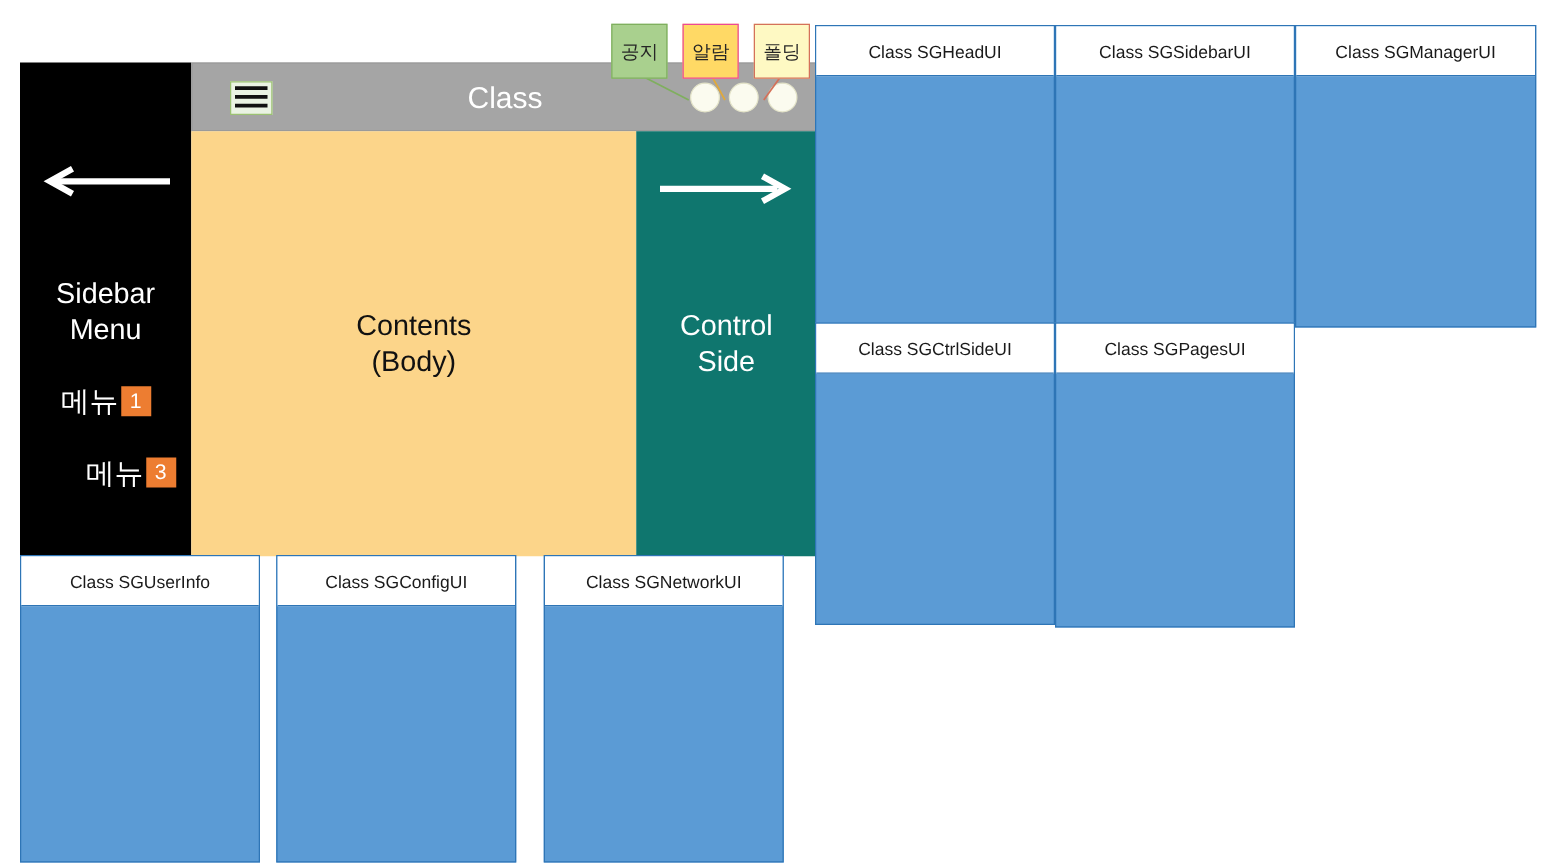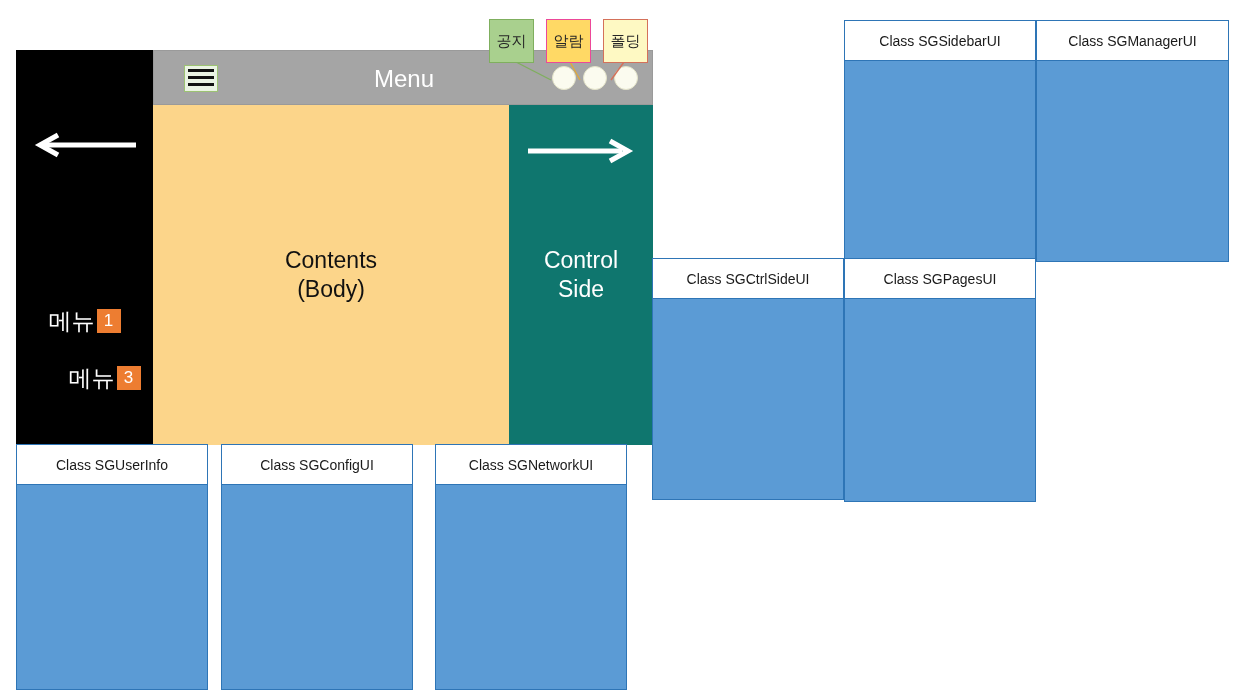"Class SGHeadUI" div.class-box { html: none -> <div> <div>Class SGHeadUI</div> </div> }
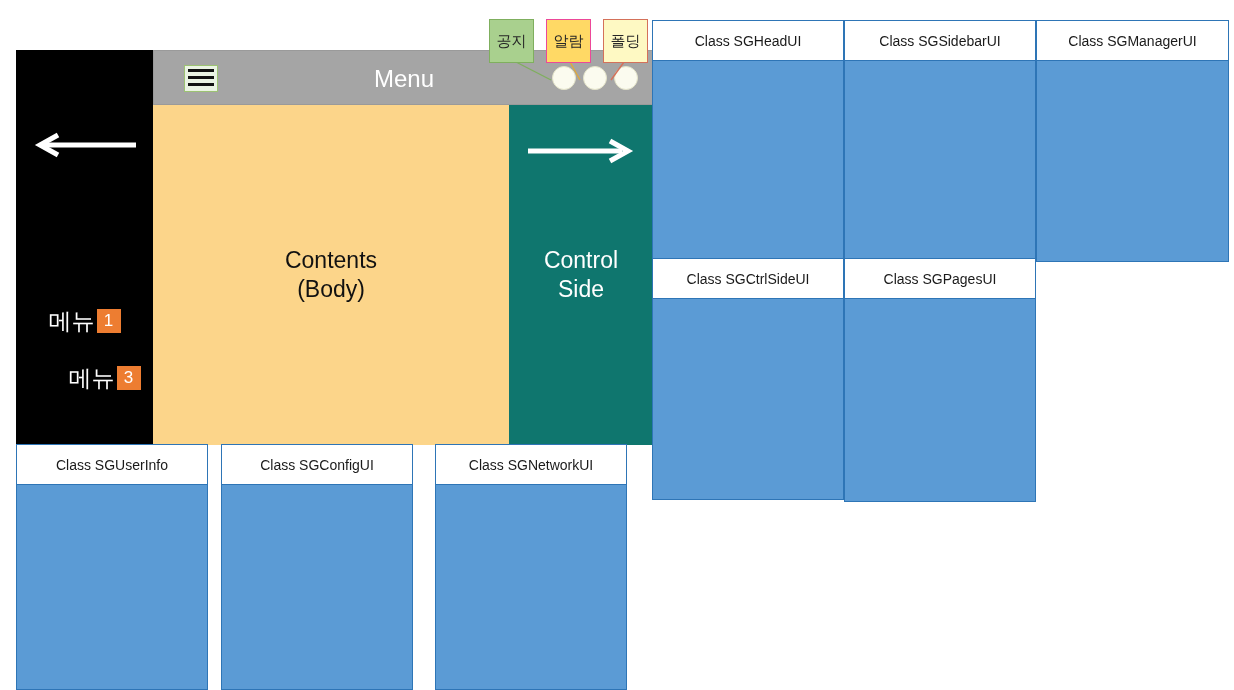"Menu" div.head-title { text: Menu -> Class }
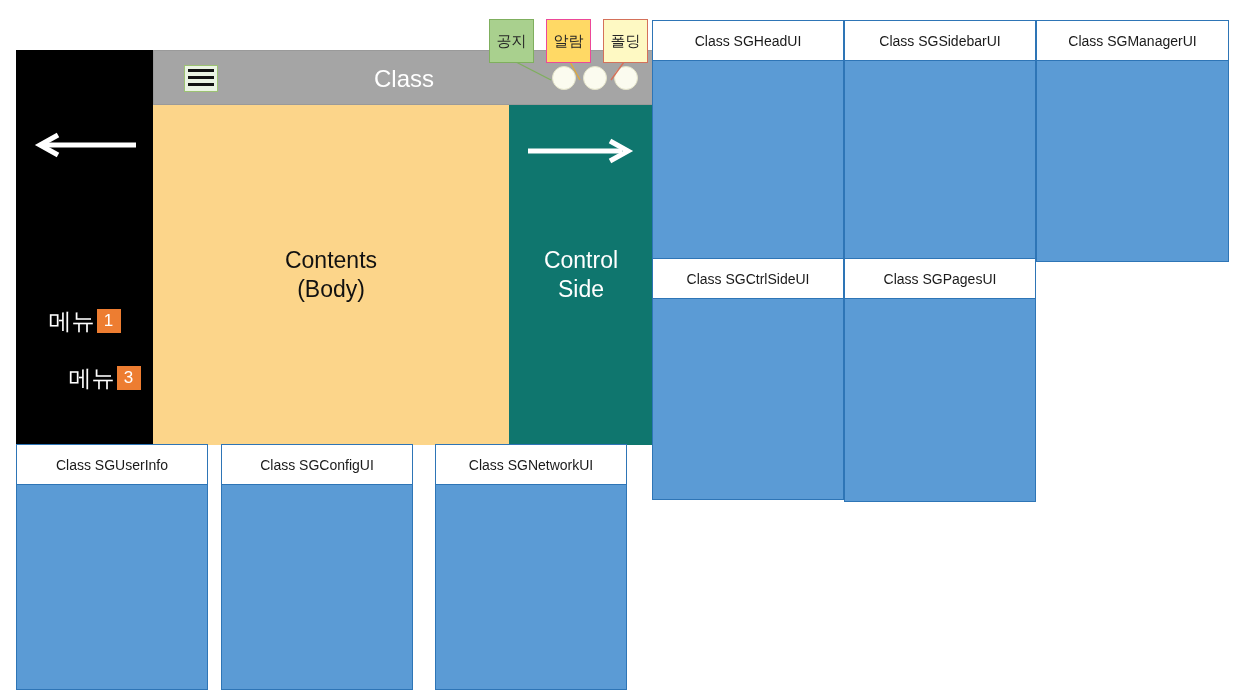"Sidebar" div.sidebar-title { html: none -> <div>Sidebar Menu</div> }
